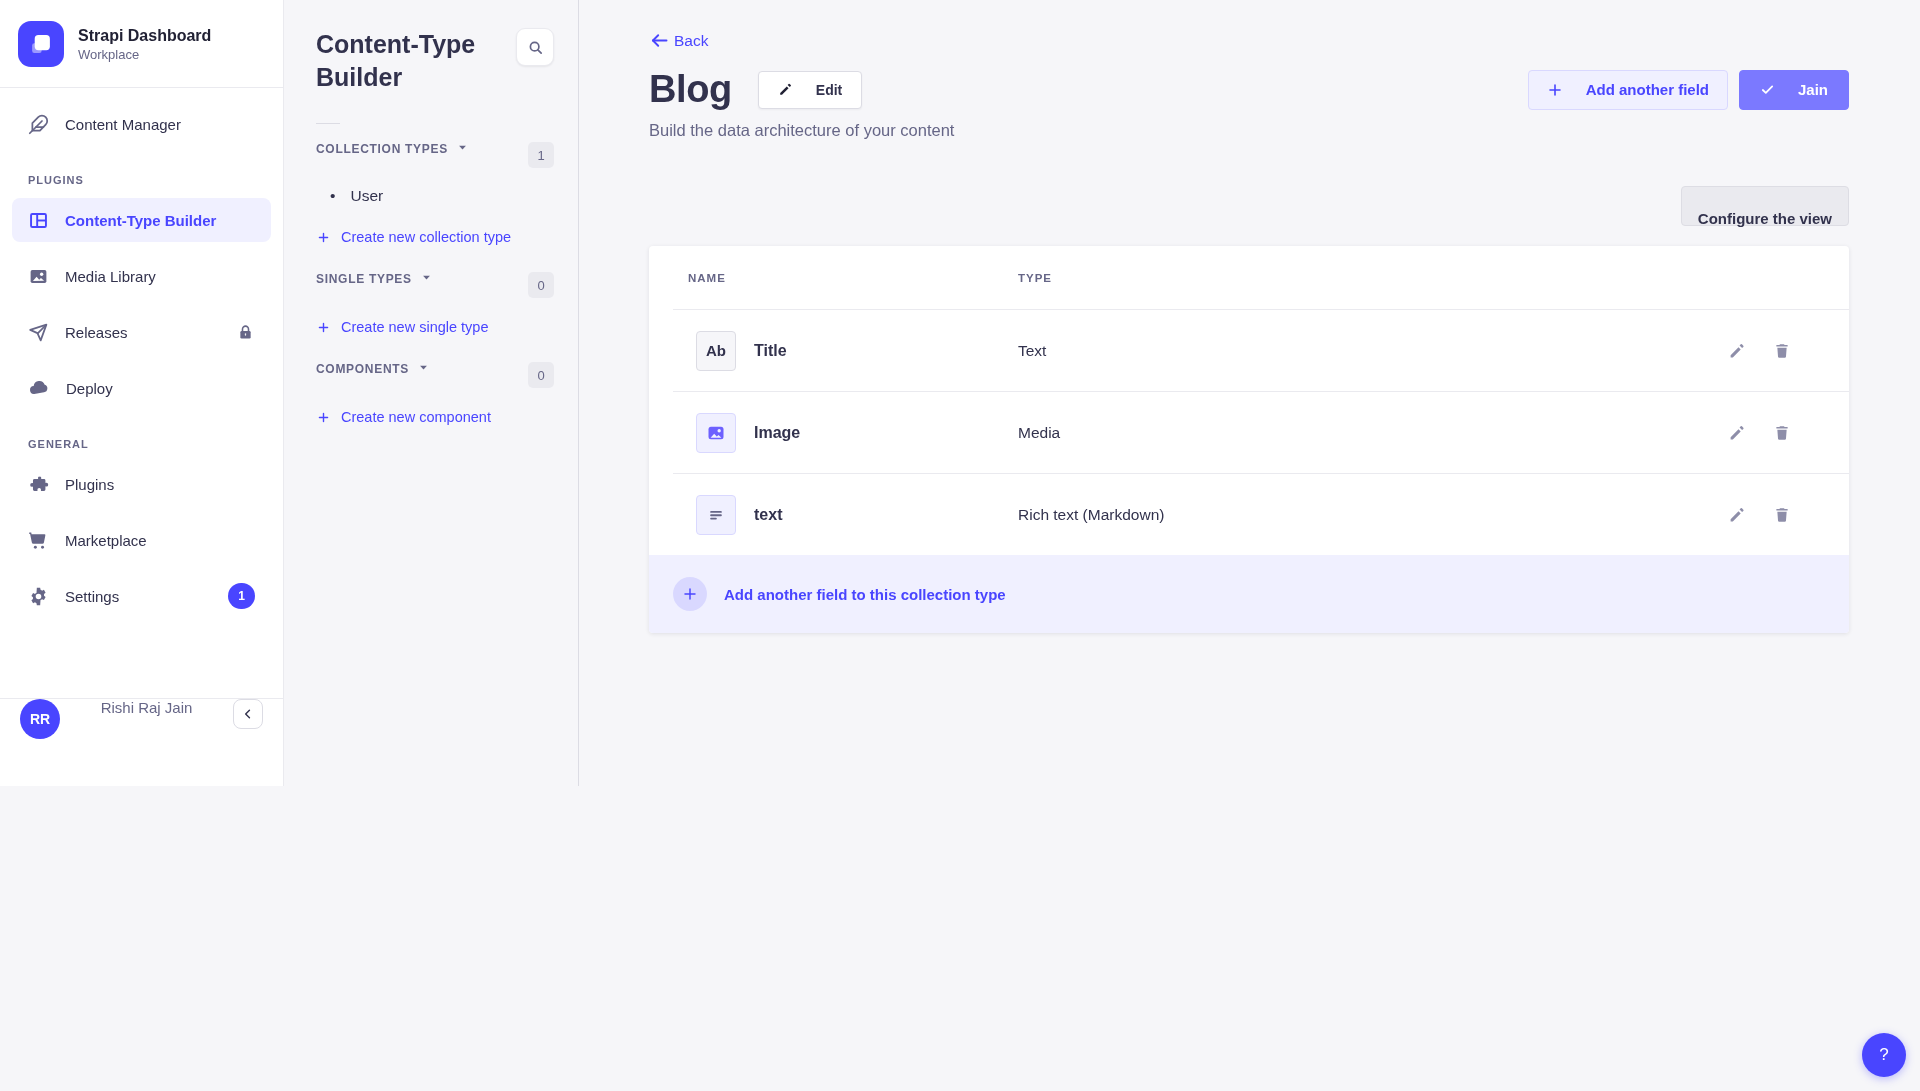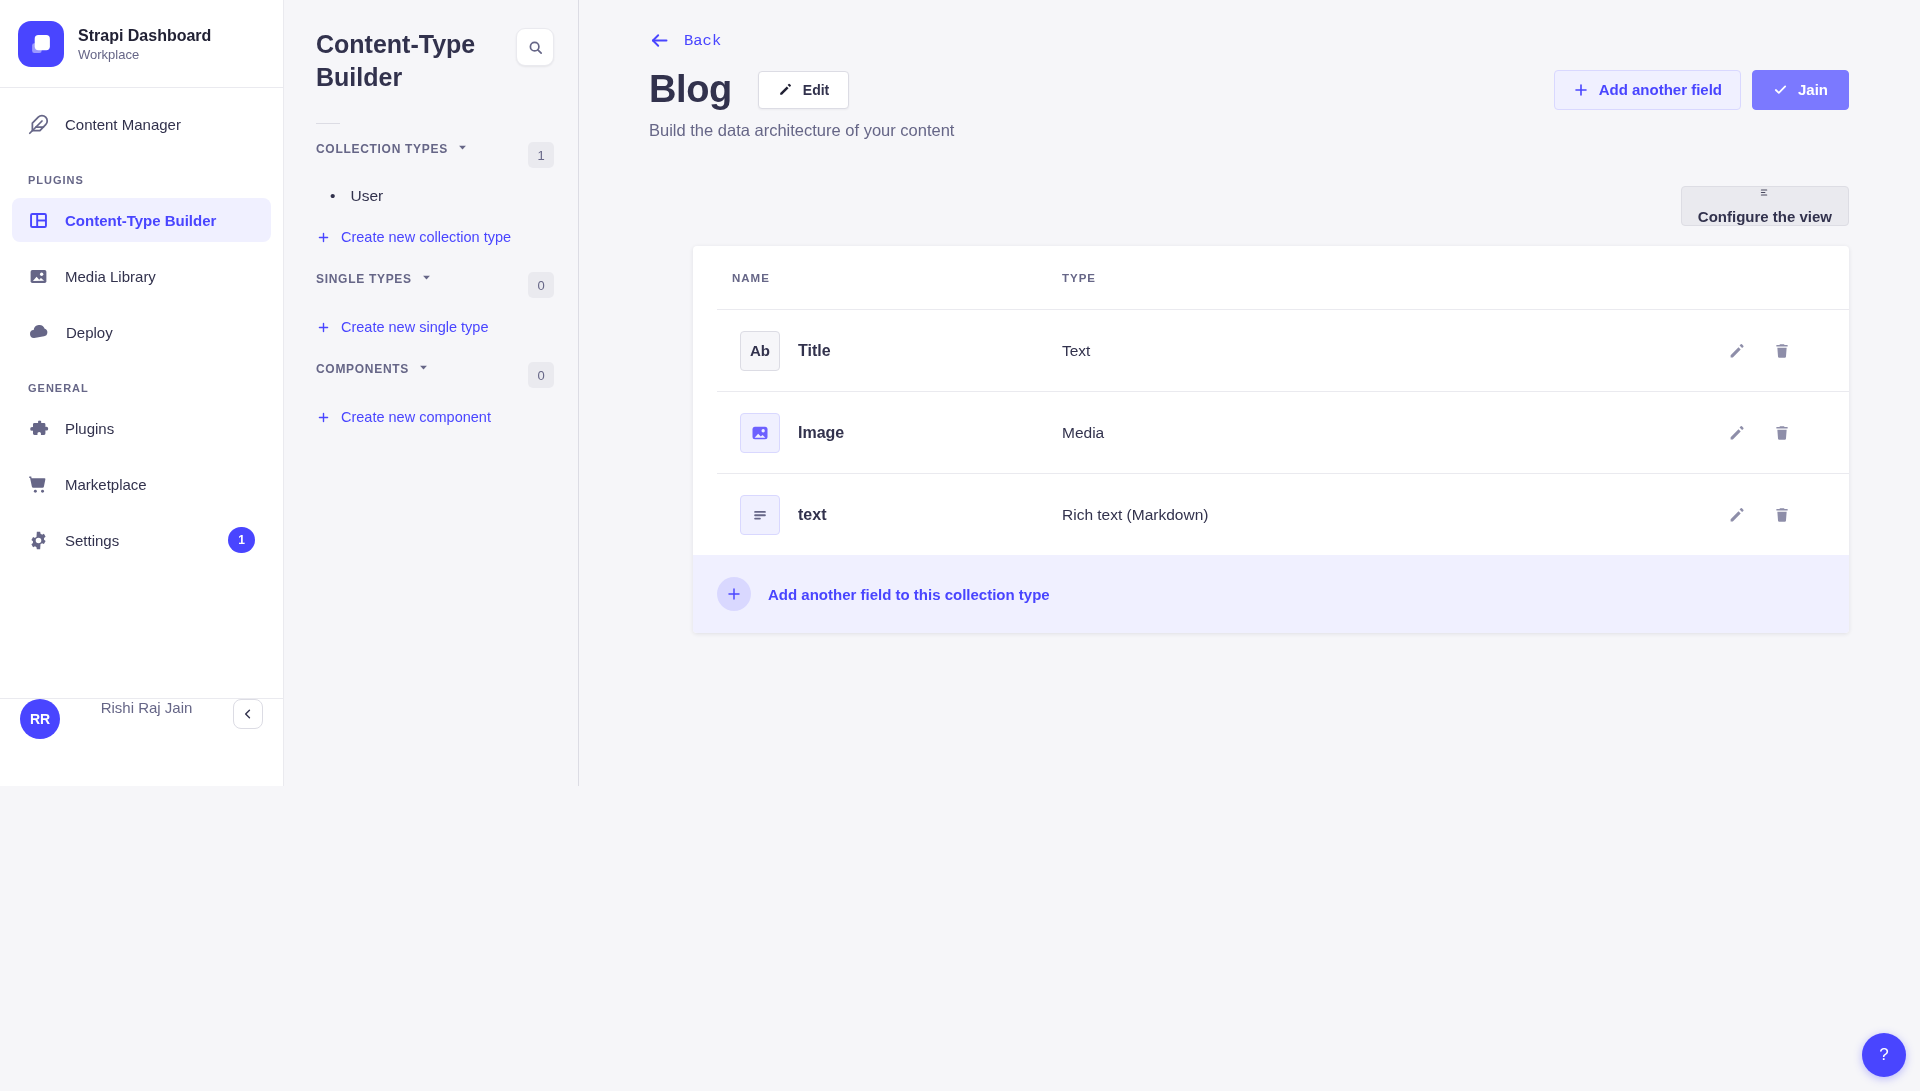"Back" .back { font-family: Liberation Mono, monospace -> none; gap: 14px -> 4px }
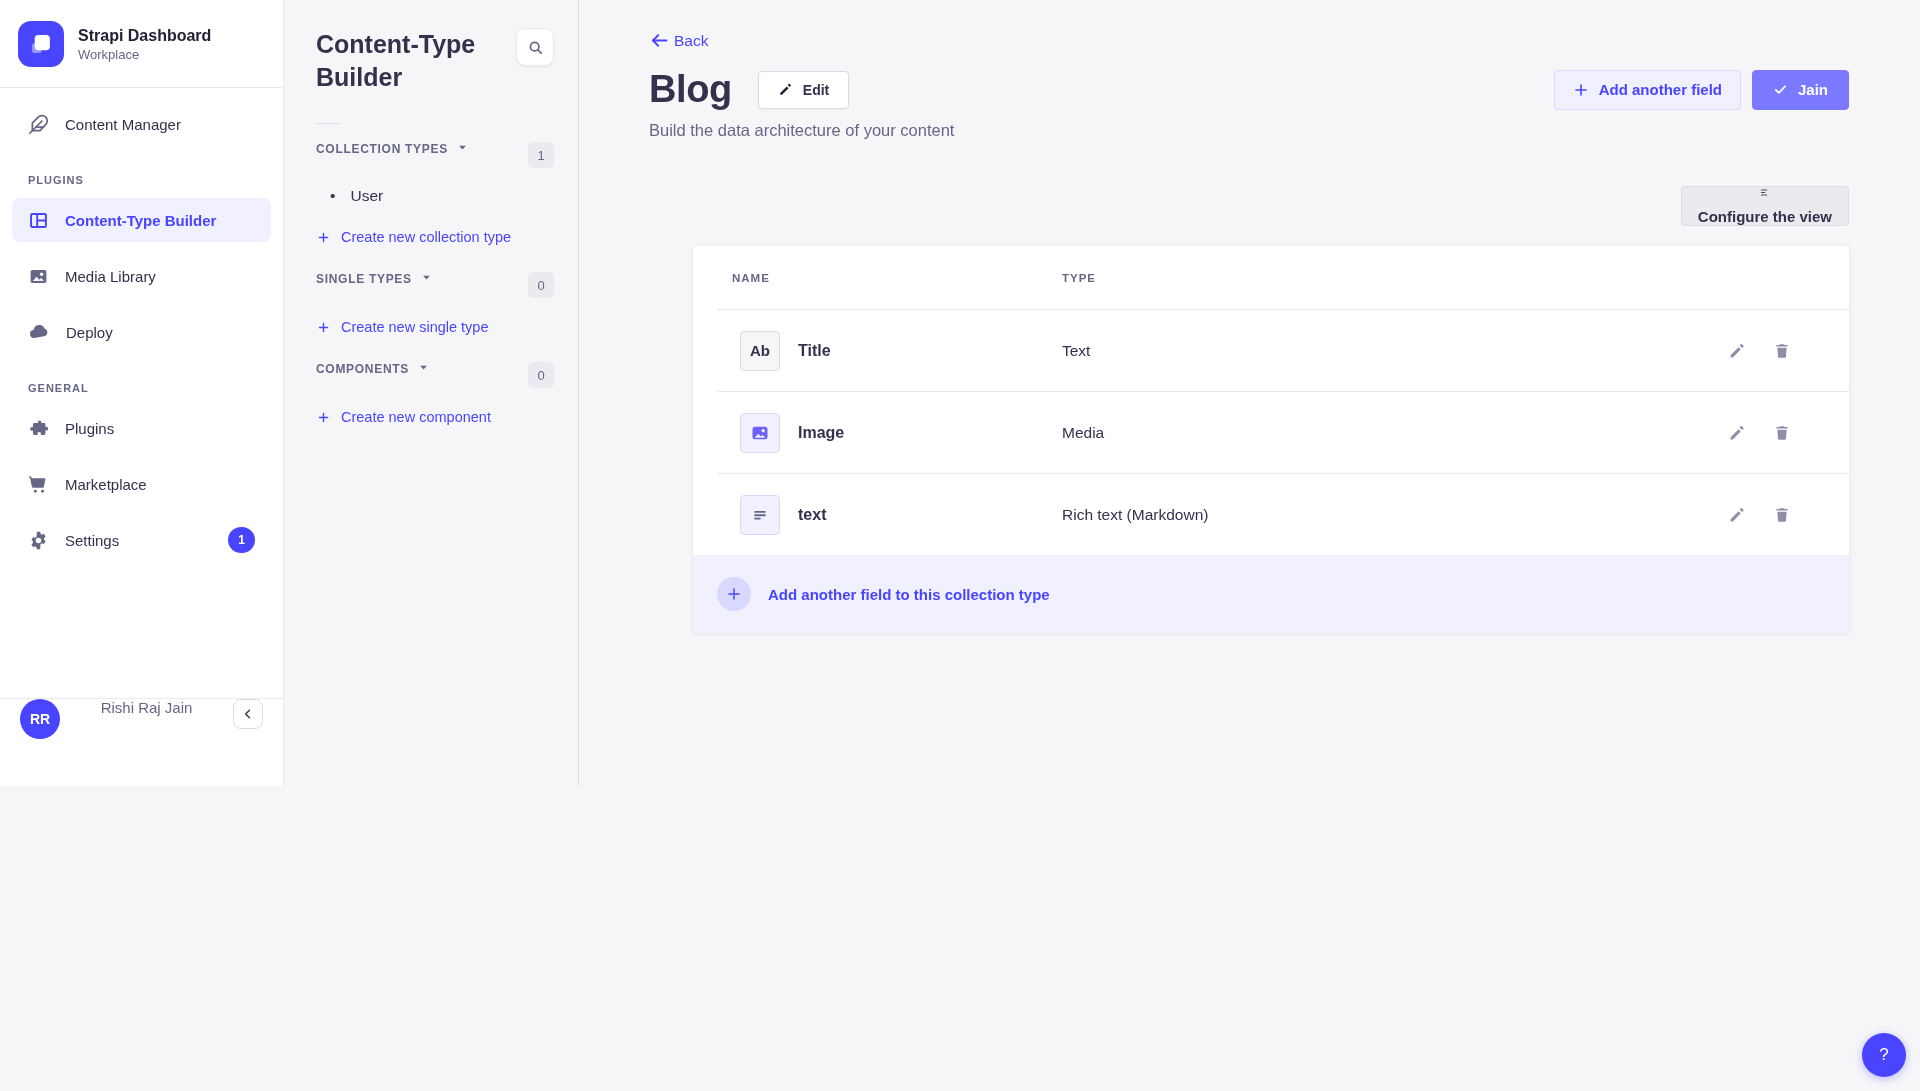"Edit" .btn { gap: 10px -> 23px }
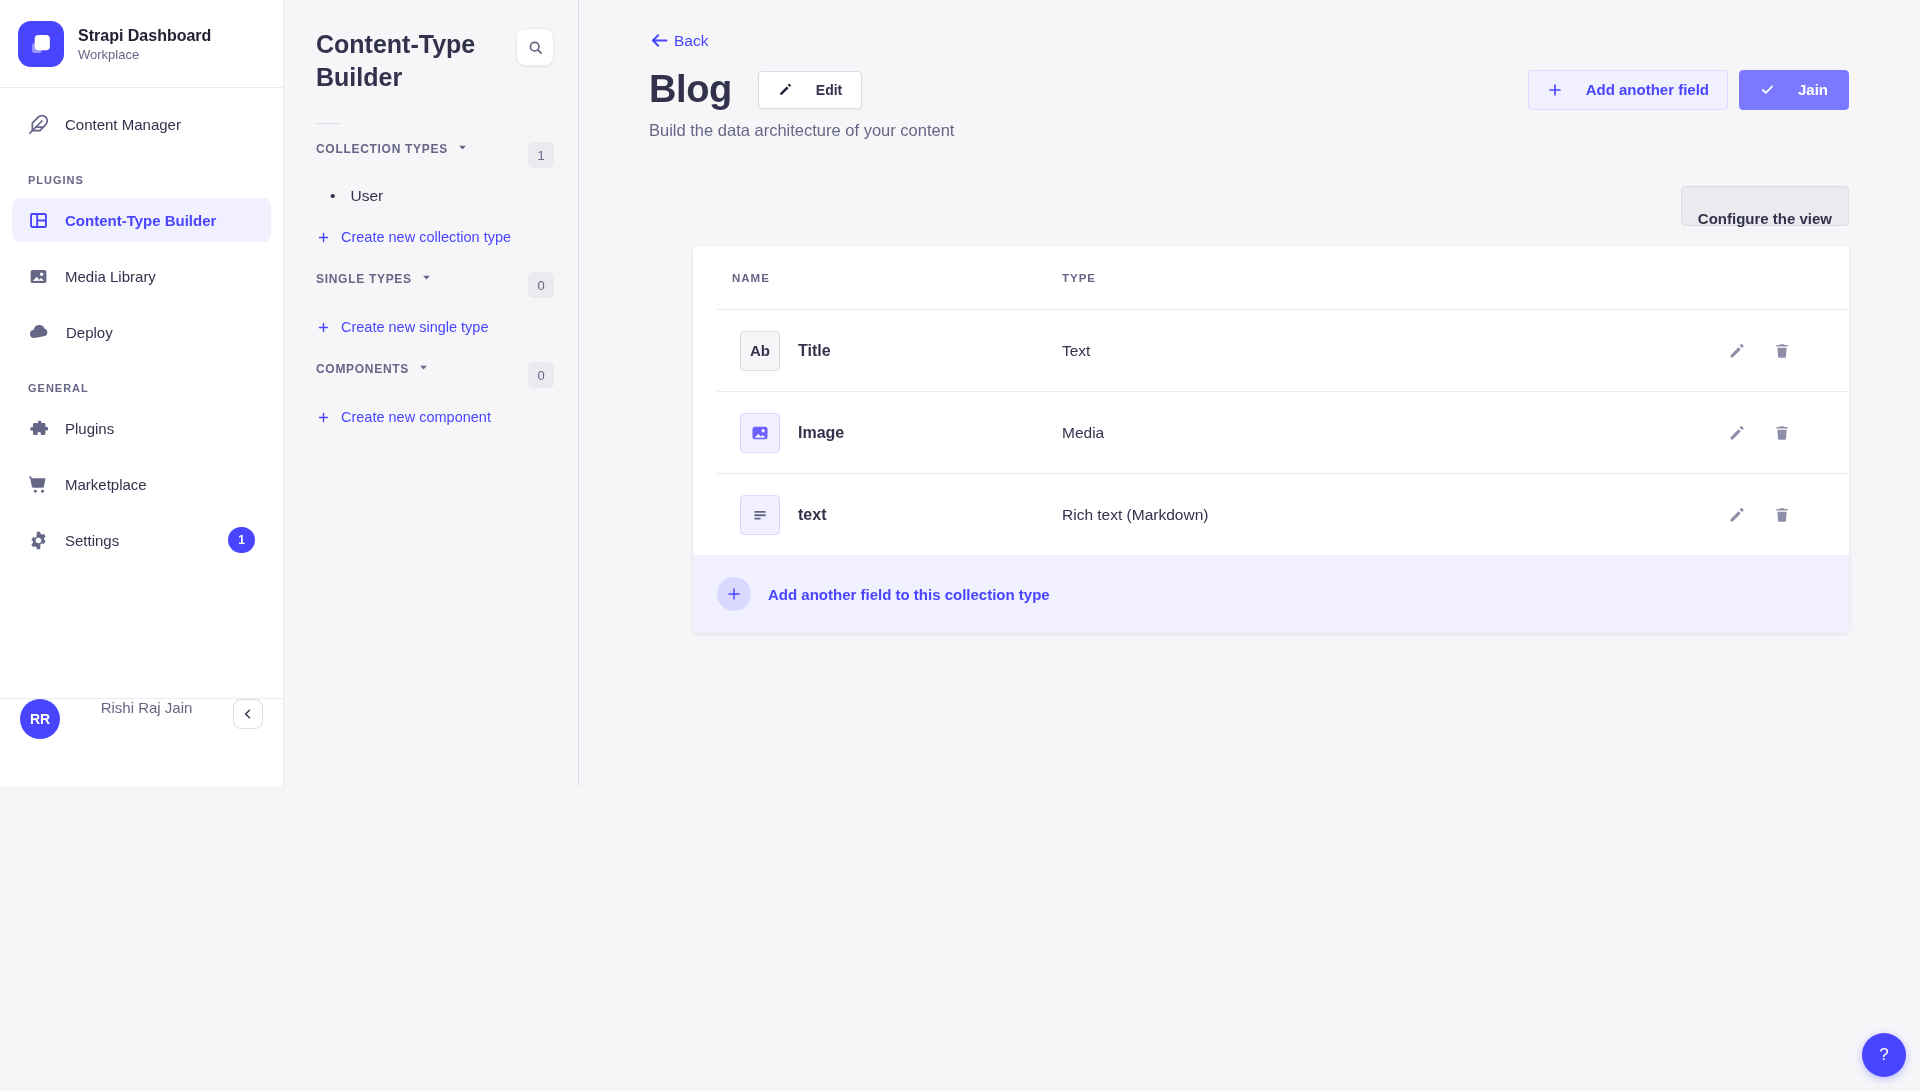"NAME" .card { margin-left: 44px -> none }
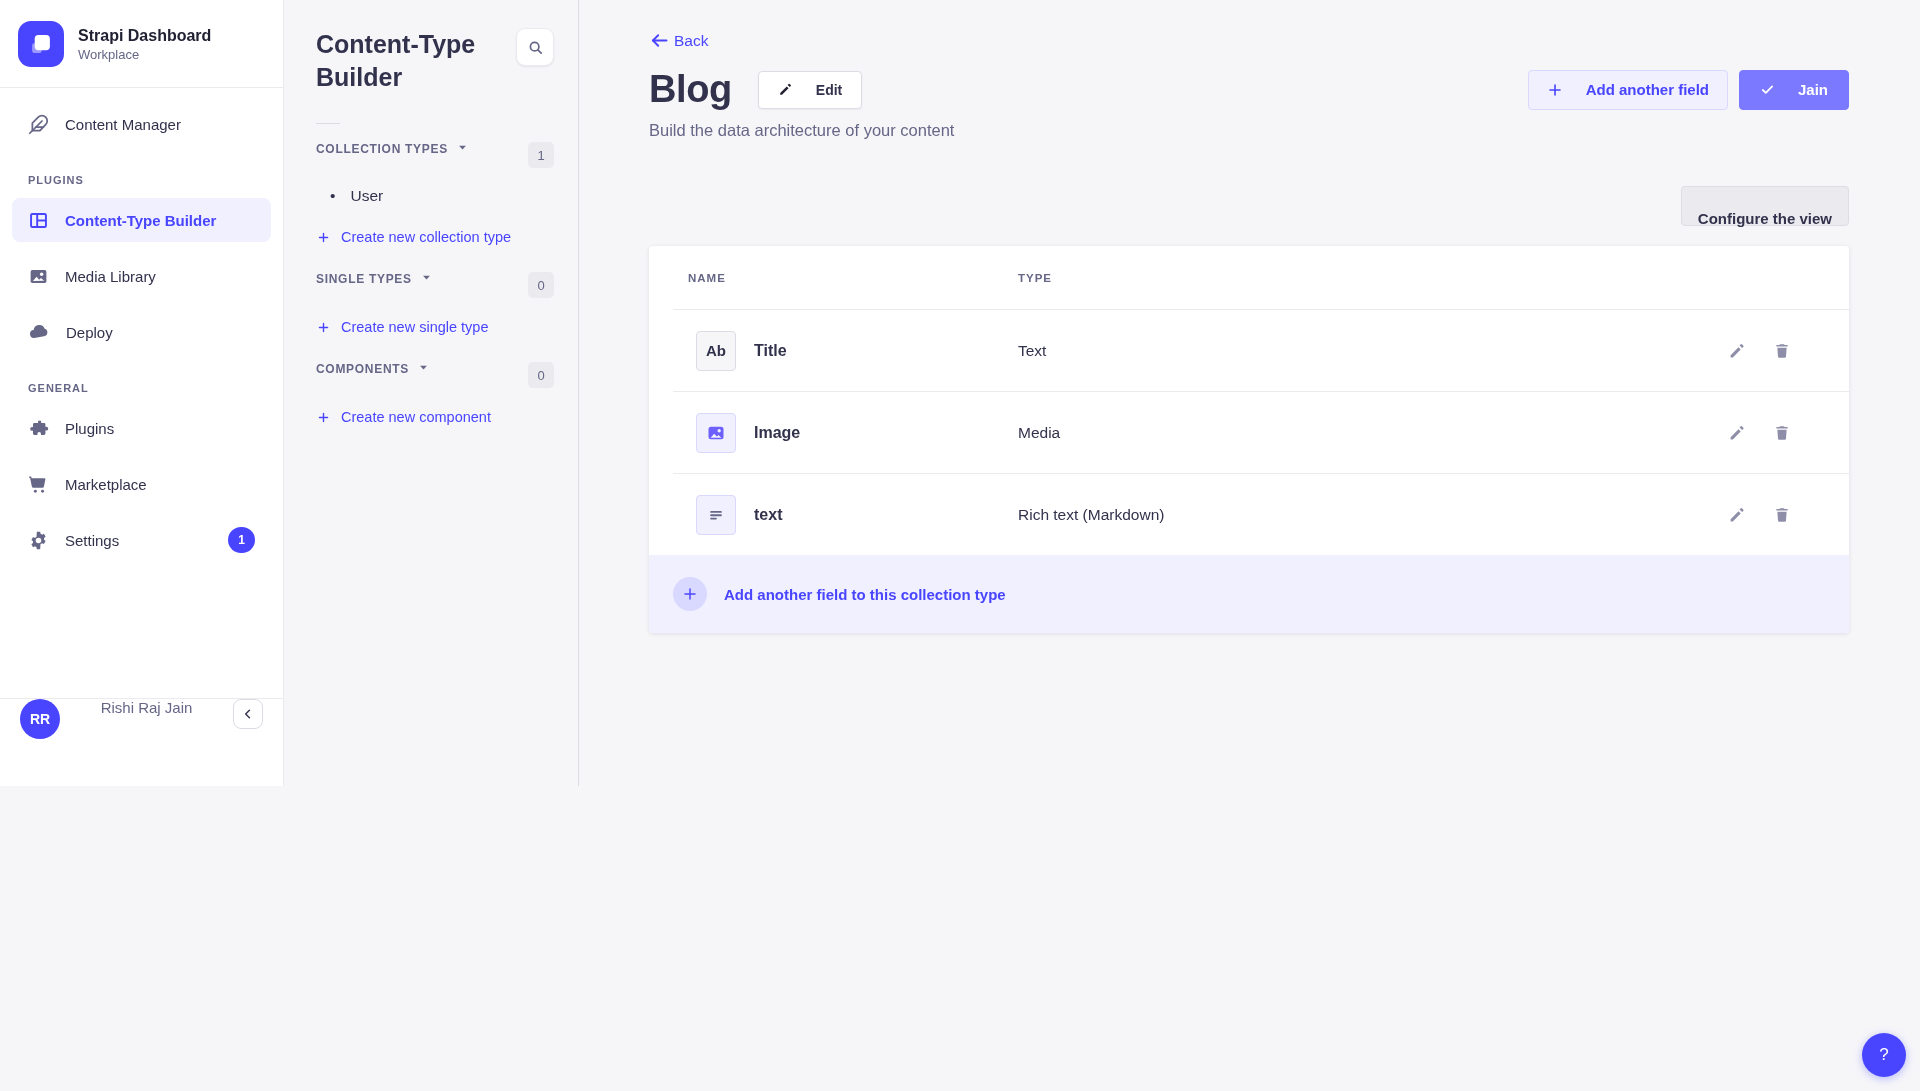"Releases" div.nav-item { html: none -> <div> <svg> <path></path> <path></path> </svg> <span>Releases</span> <span> <svg> <path></path> <rect></rect> <rect></rect> </svg> </span> </div> }
